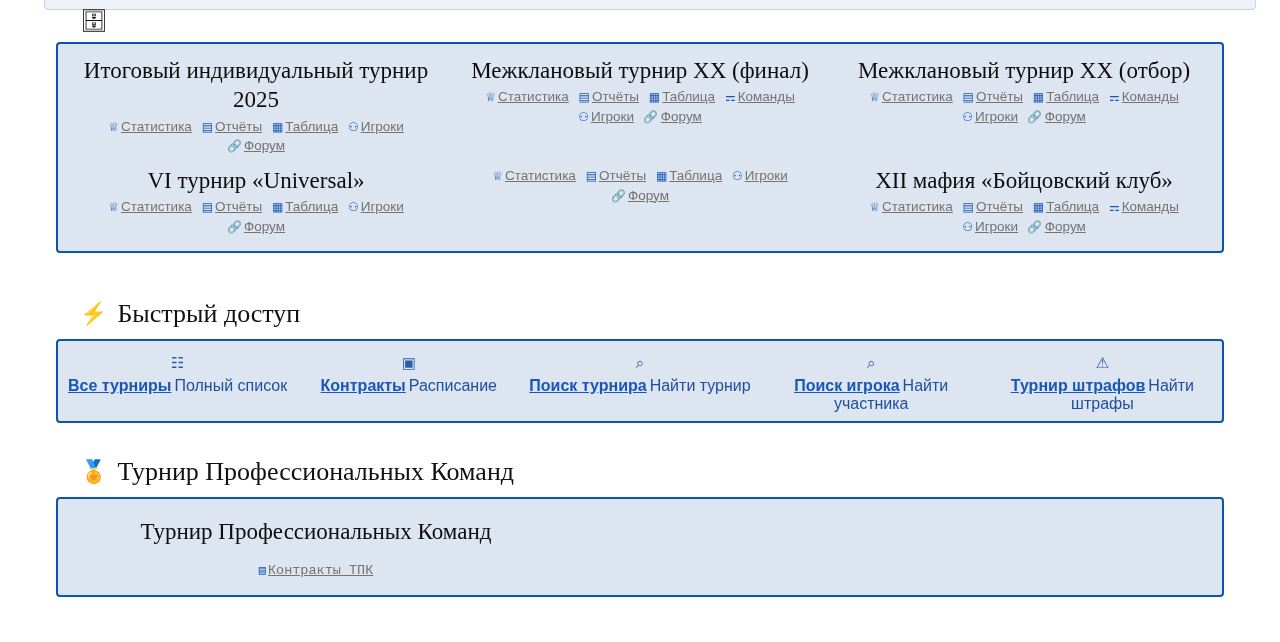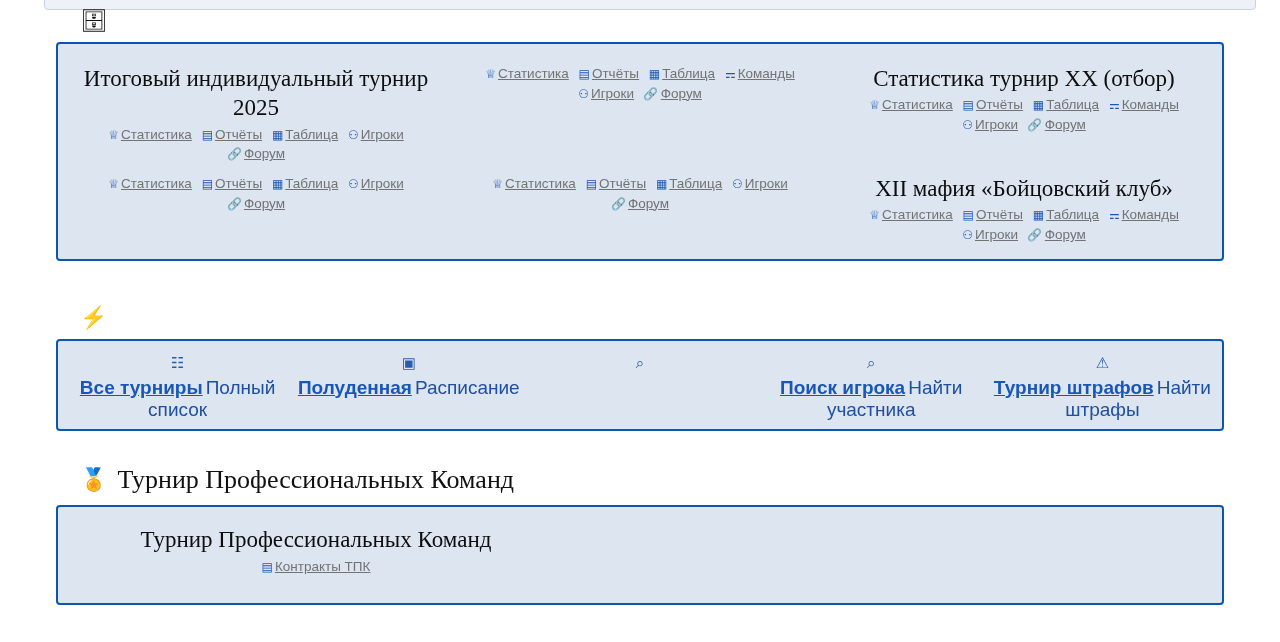"Итоговый индивидуальный турнир 2025" .tourn-grid { padding: 20px 6px 14px 6px -> 12px 6px 14px 6px }
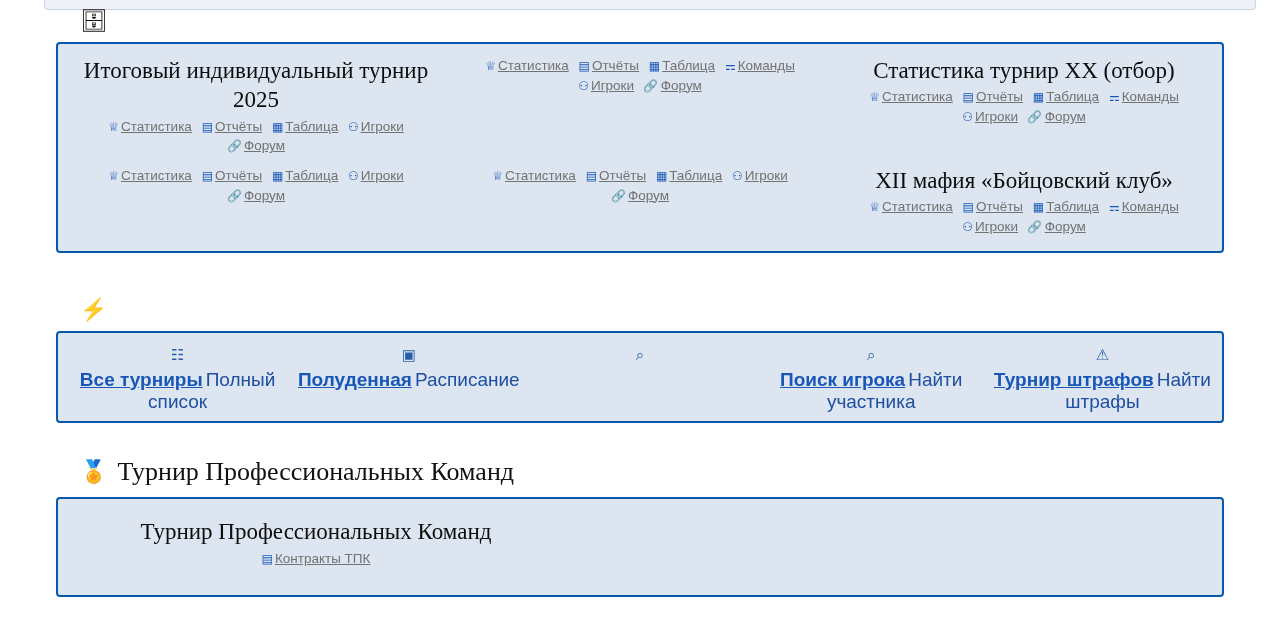"Межклановый турнир XX (финал)" div.tourn-name { html: none -> <div>Межклановый турнир XX (финал)</div> }
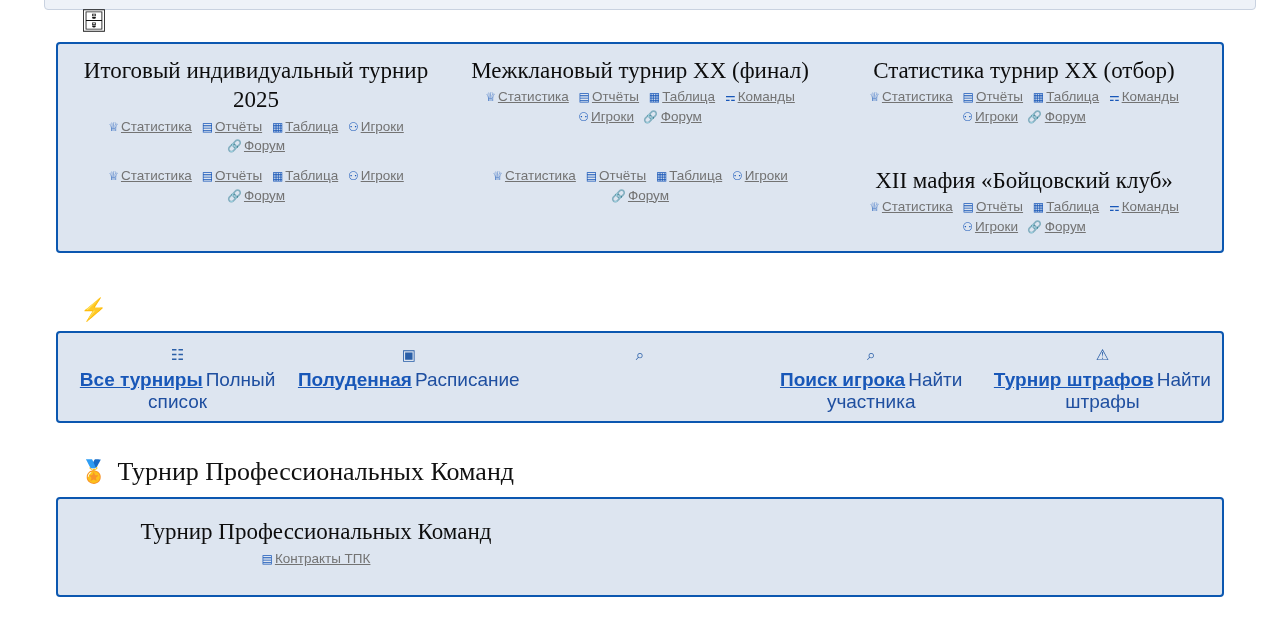"Статистика турнир XX (отбор)" div.tourn-name { text: Статистика -> Межклановый }
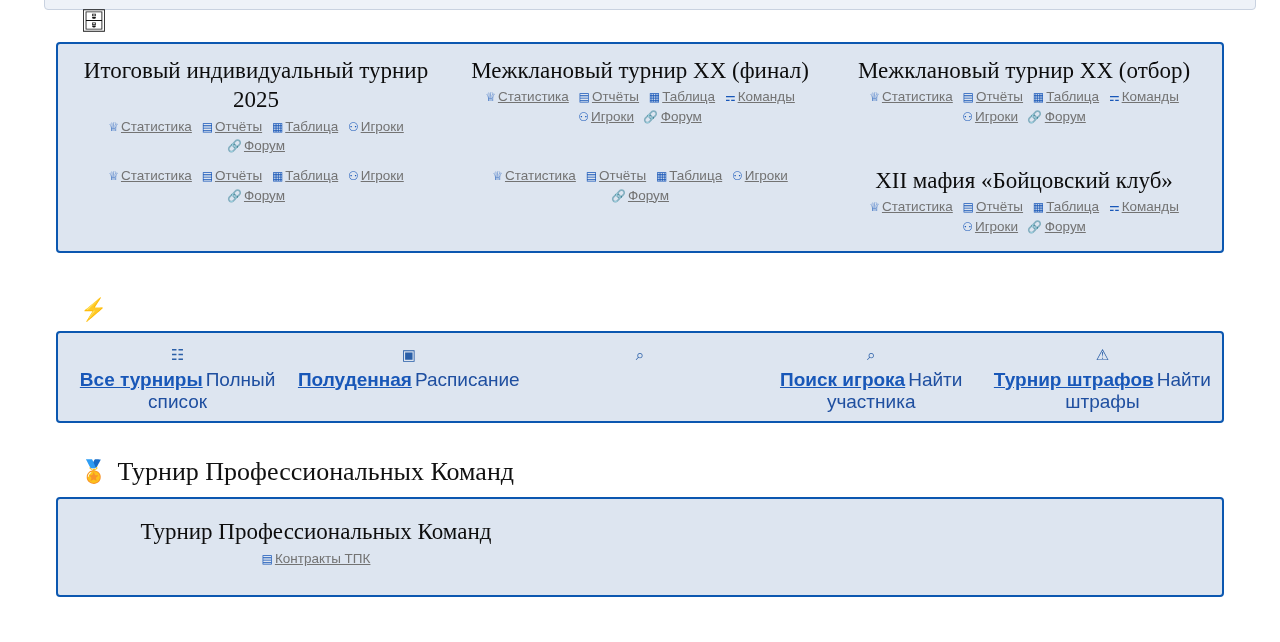"VI турнир «Universal»" div.tourn-name { html: none -> <div>VI турнир «Universal»</div> }
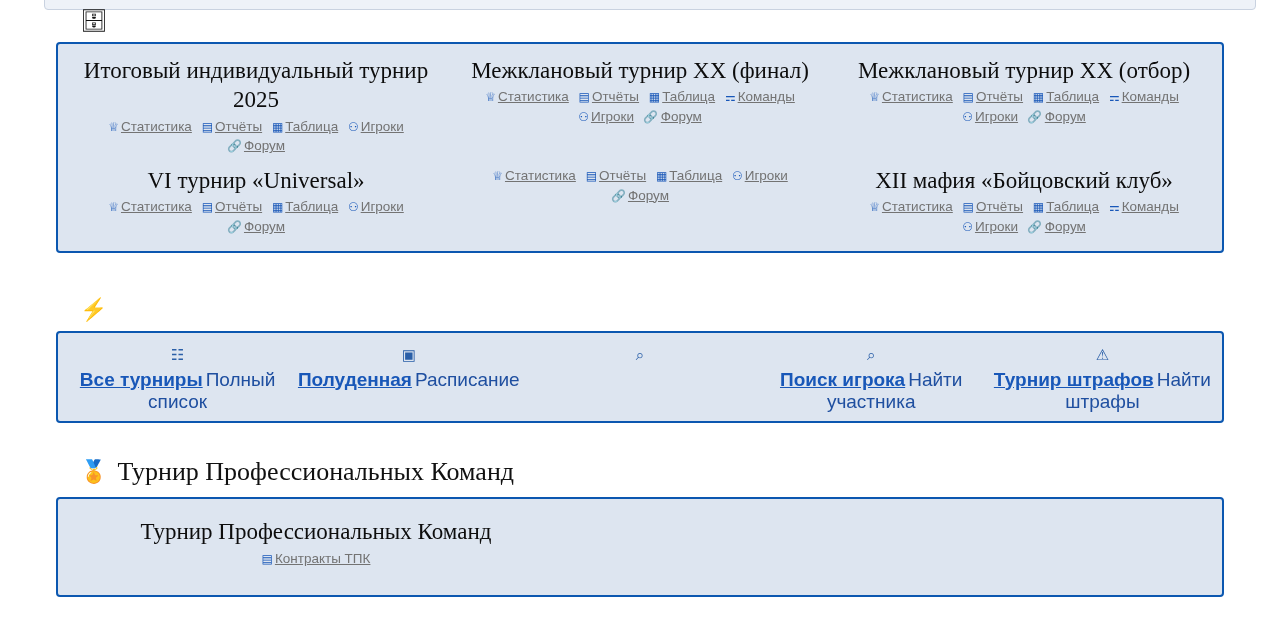"Быстрый доступ" span { html: none -> <span>Быстрый доступ</span> }
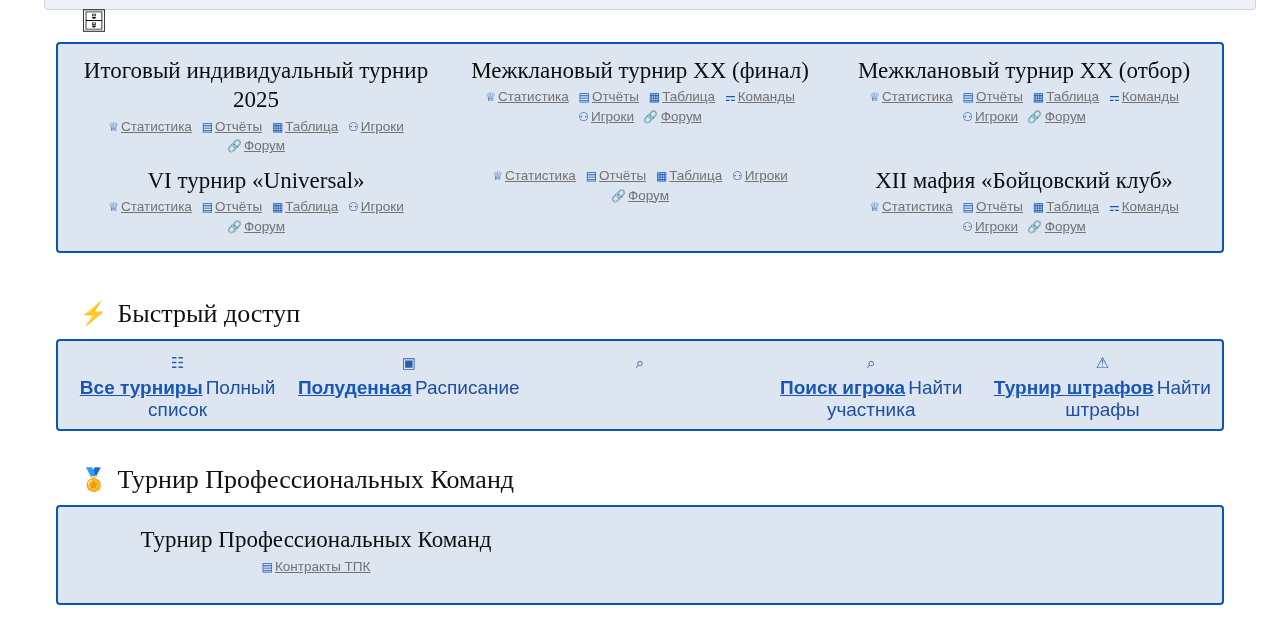"Все турниры Полный список" .quick-label { font-size: 19px -> 16px }
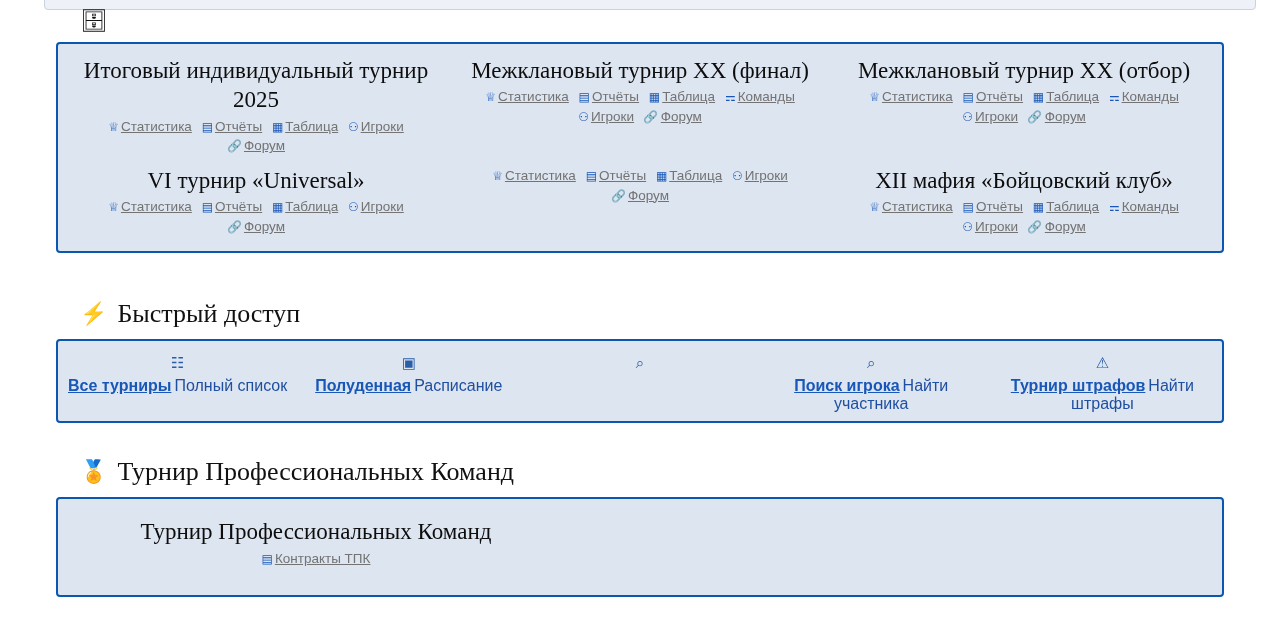"Полуденная" b { text: Полуденная -> Контракты }
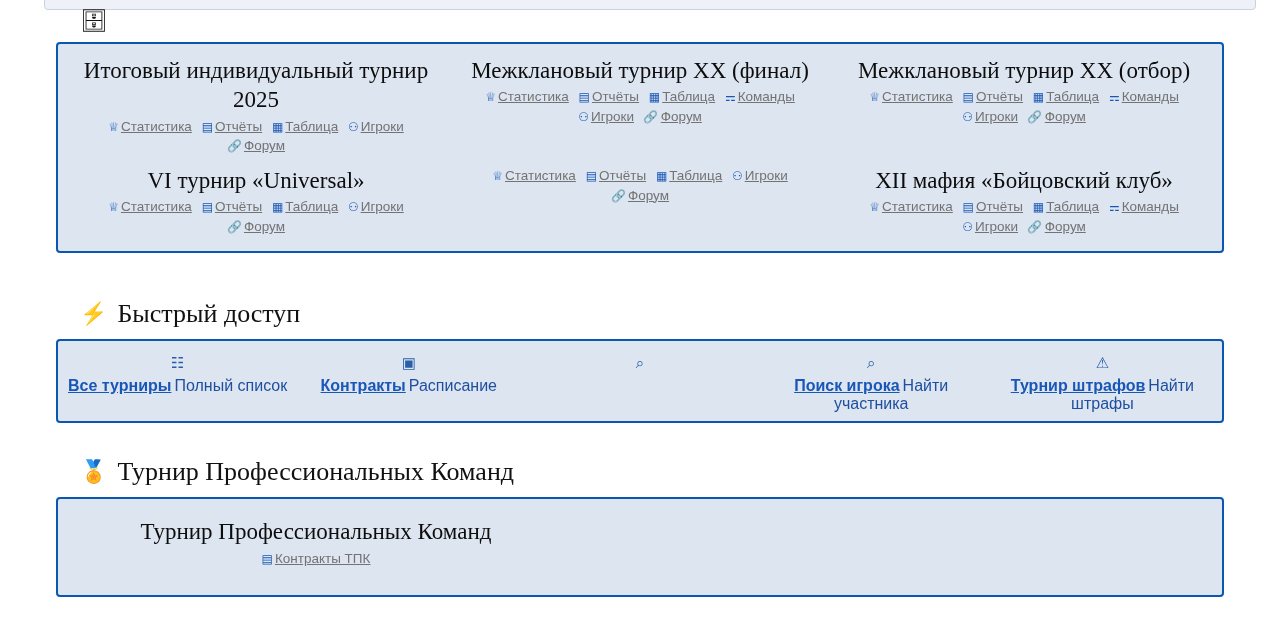"Поиск турнира Найти турнир" div.quick-label { html: none -> <div><b>Поиск турнира</b><span>Найти турнир</span></div> }
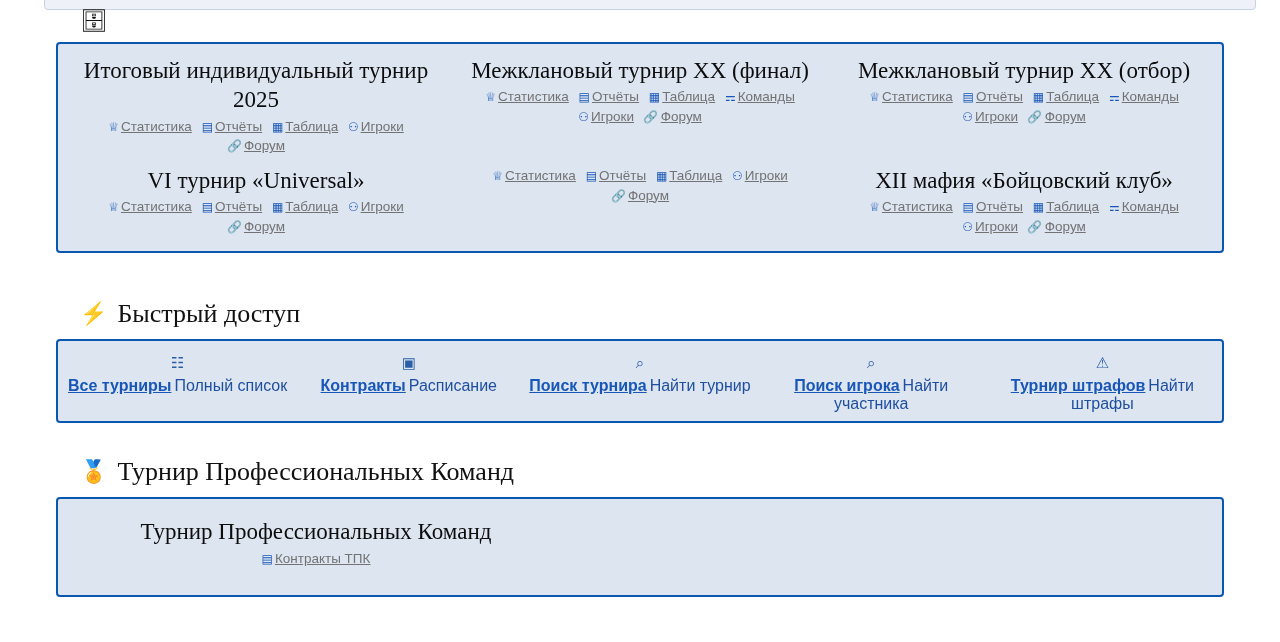"▤ Контракты ТПК" .pro-links { font-family: none -> Liberation Mono, monospace; margin-top: 2px -> 14px }
